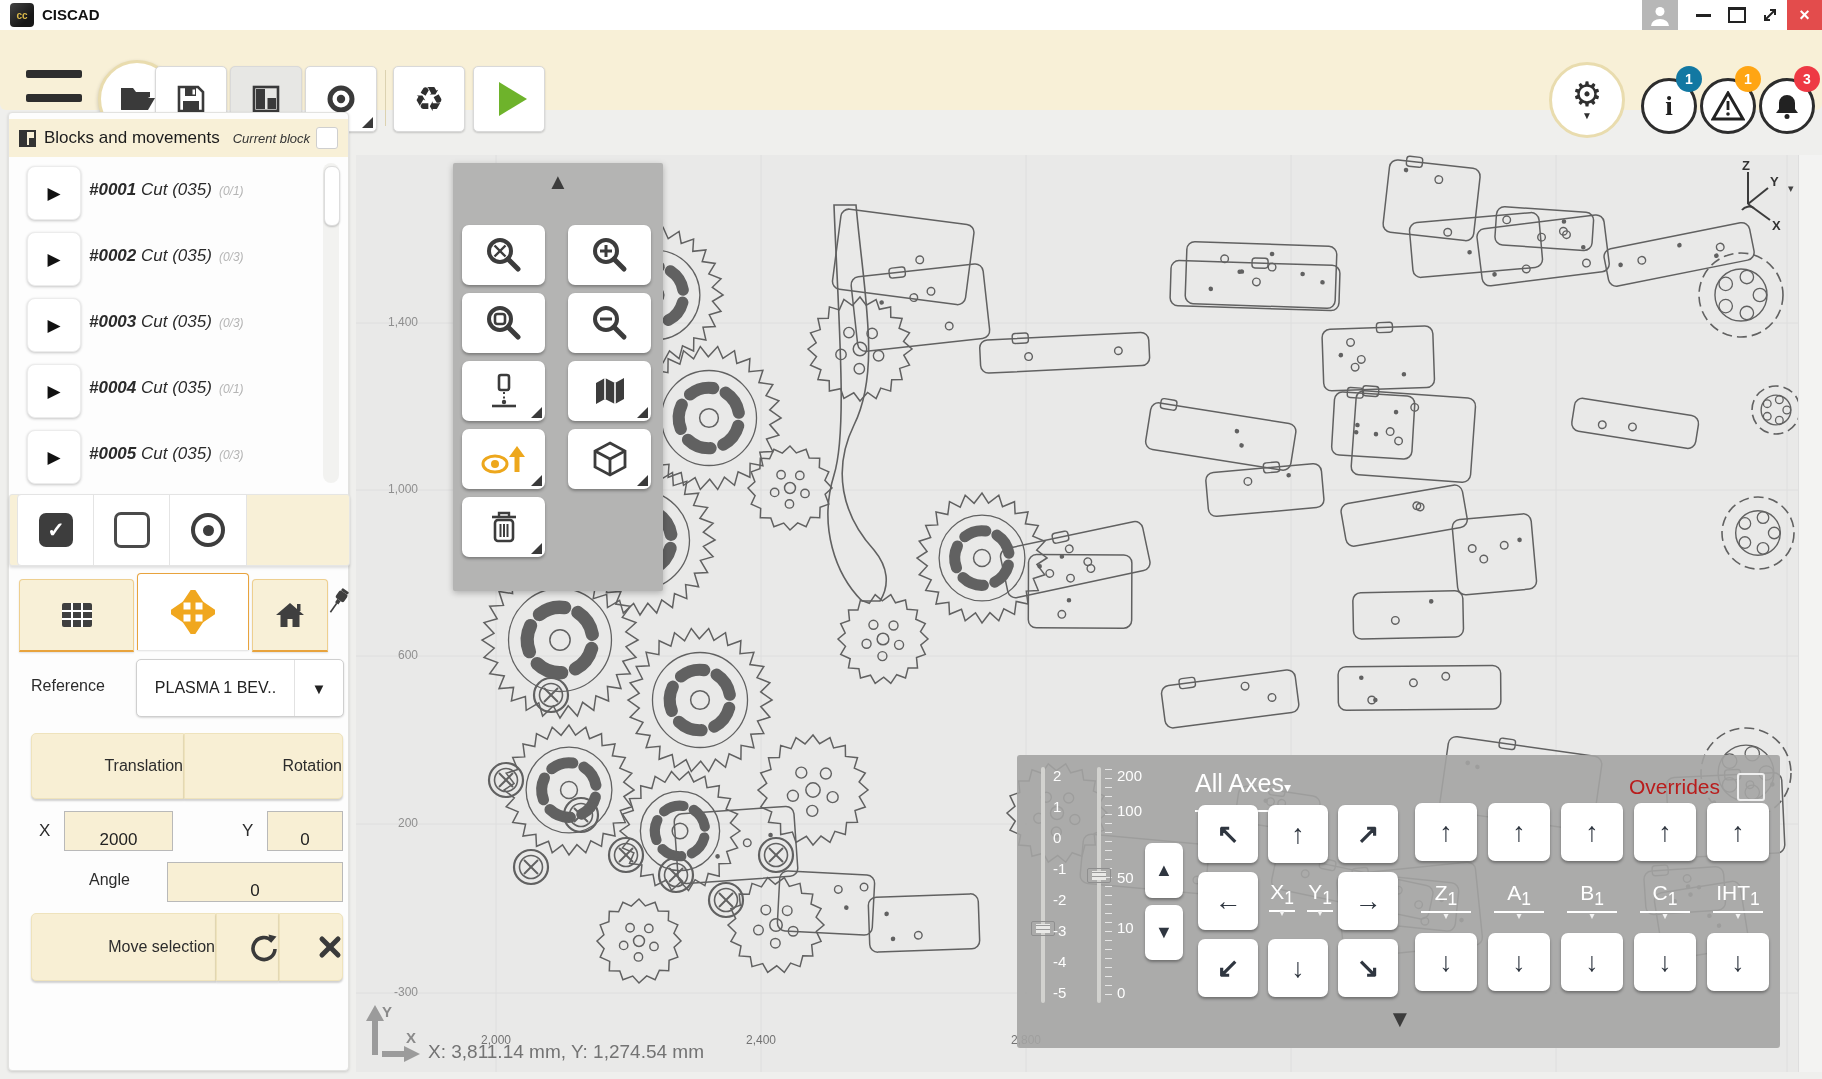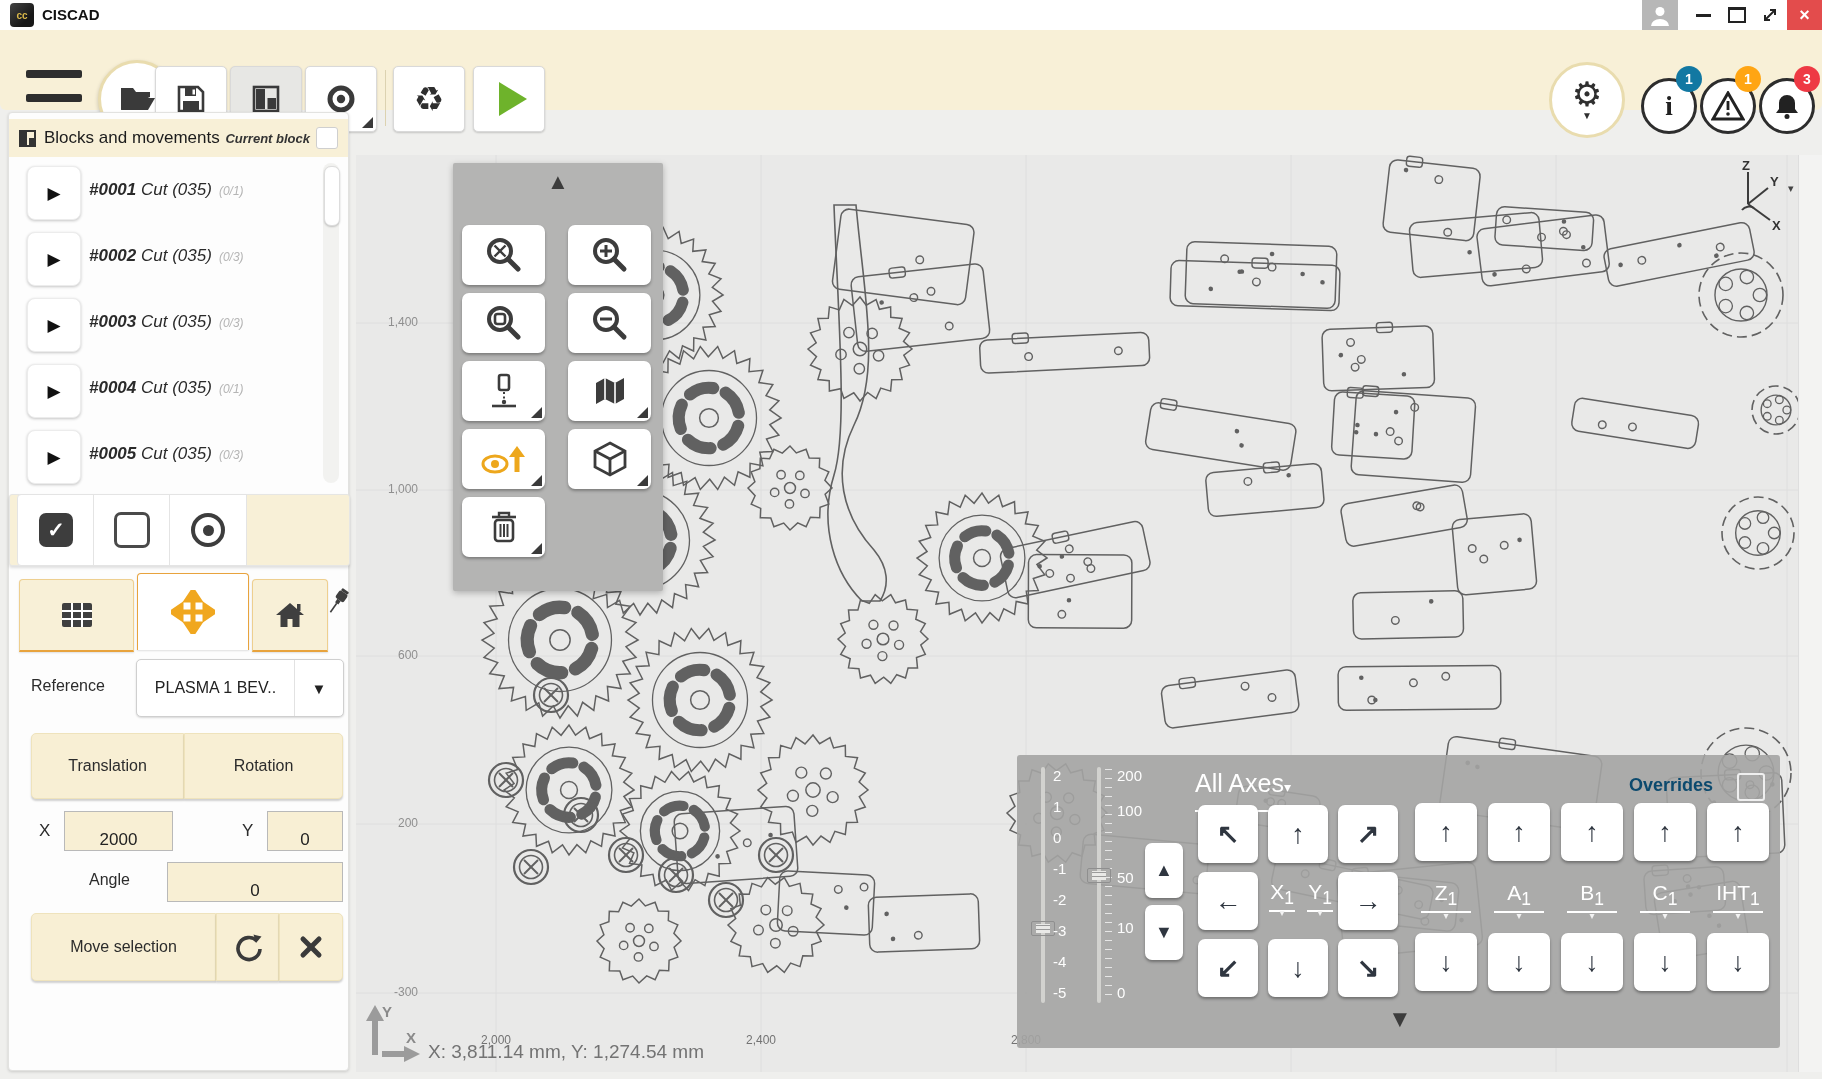"Current block" span { font-weight: bold -> normal }
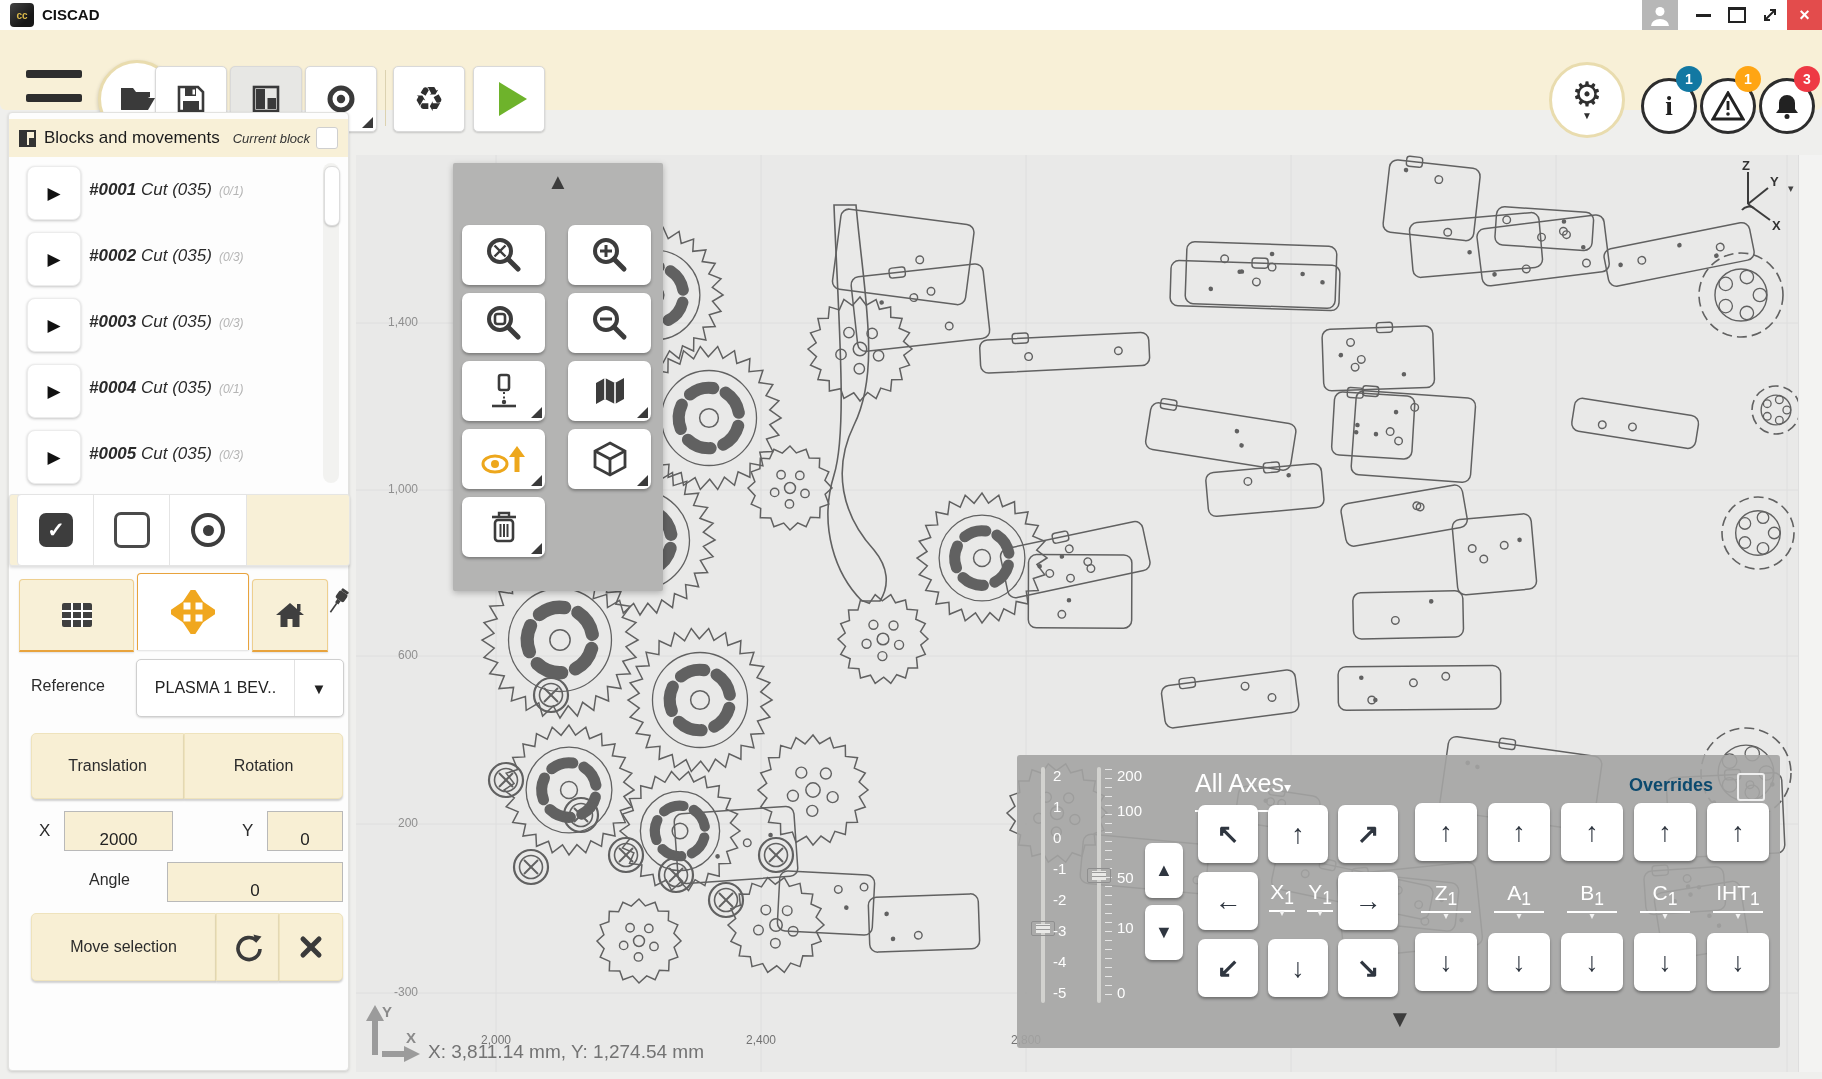"Translation" .cbtn { justify-content: center -> flex-end }
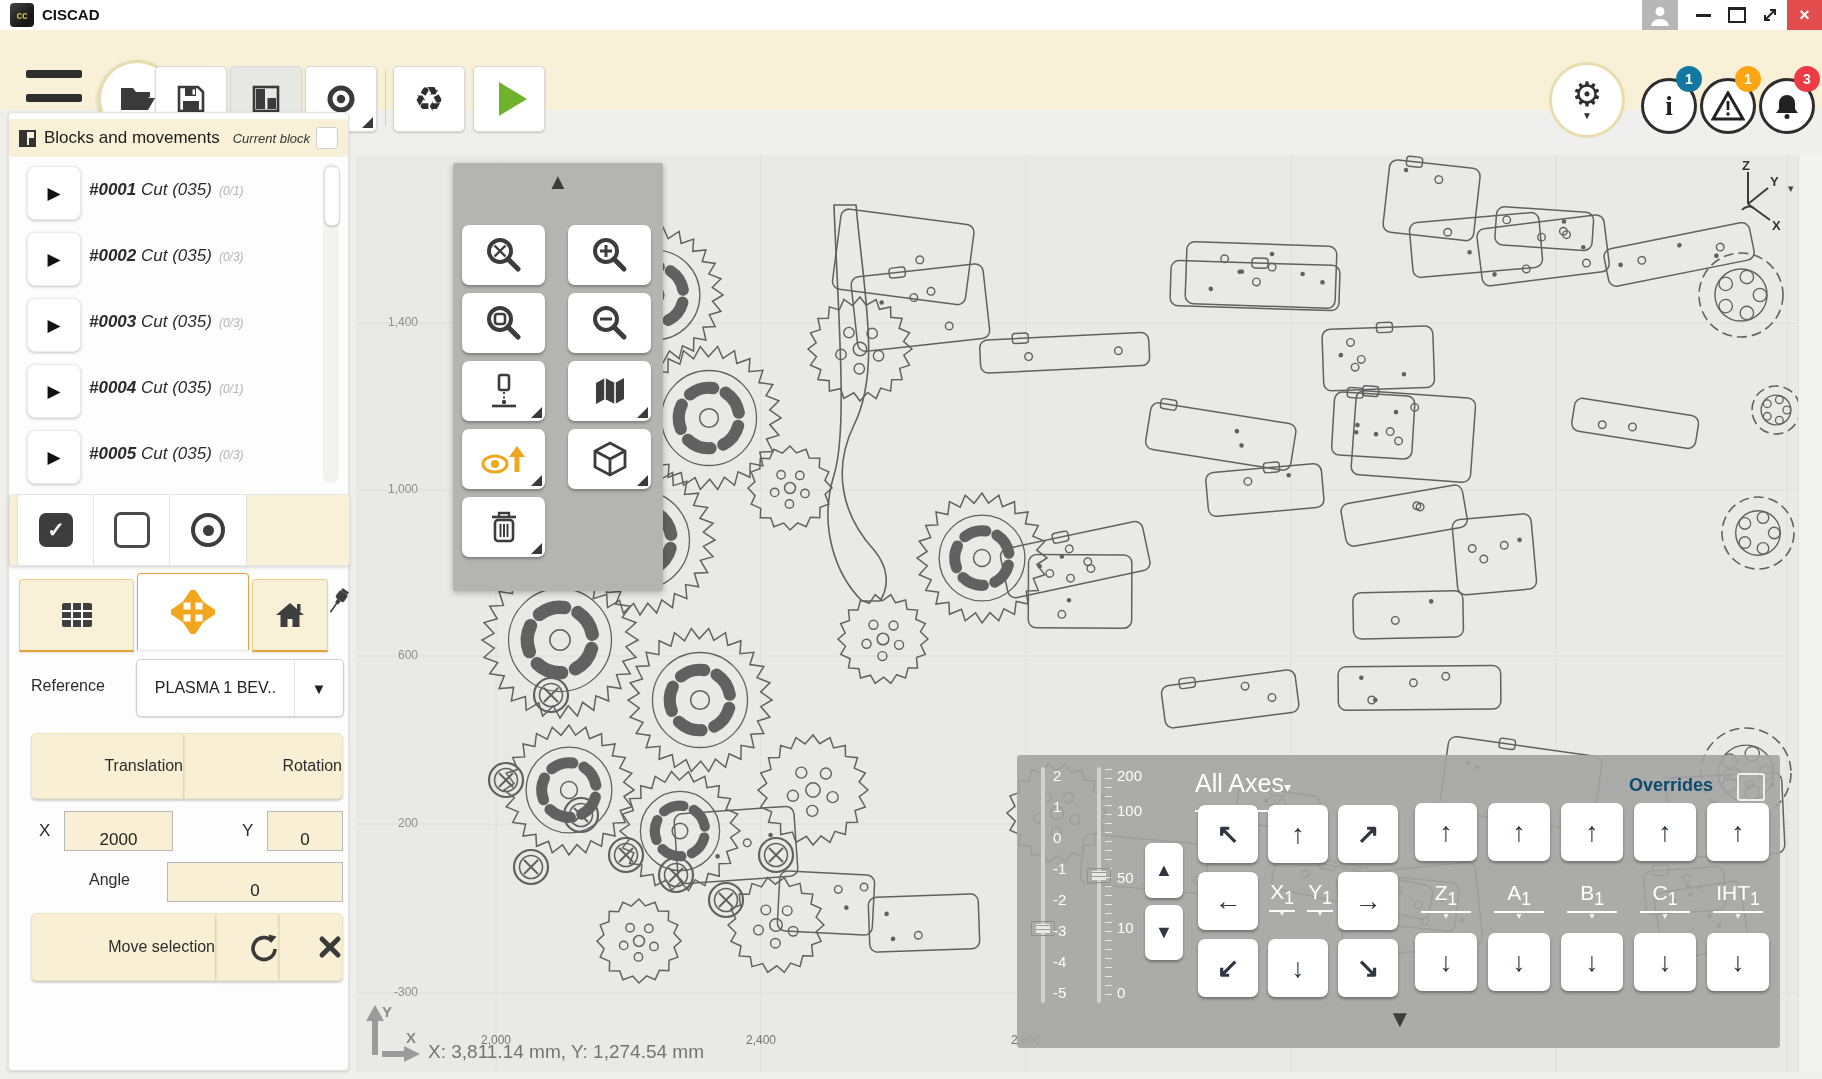"Overrides" span.abs { color: #0c4a6e -> #b91c1c; font-size: 18px -> 21px; font-weight: bold -> none }
